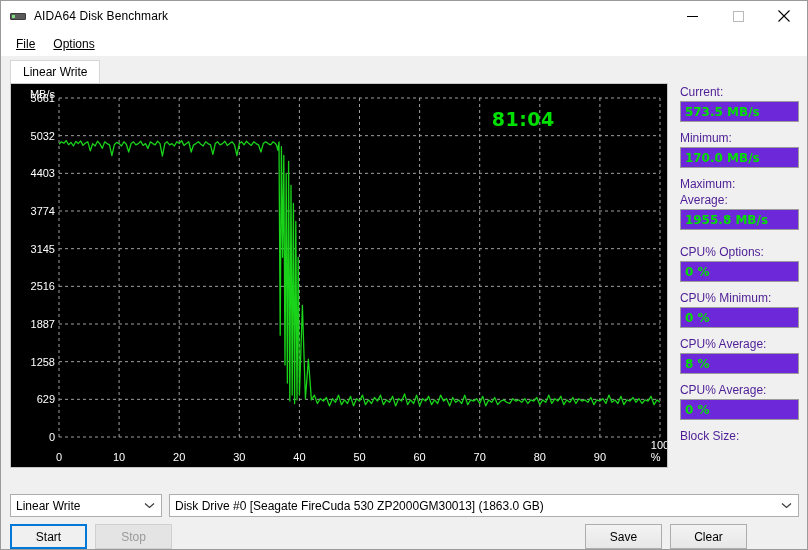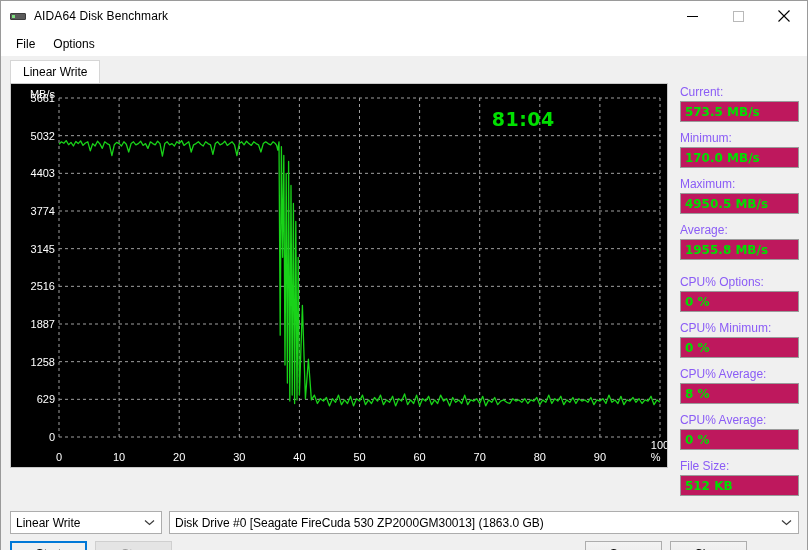"File" .menu-item { text-decoration: none -> underline }
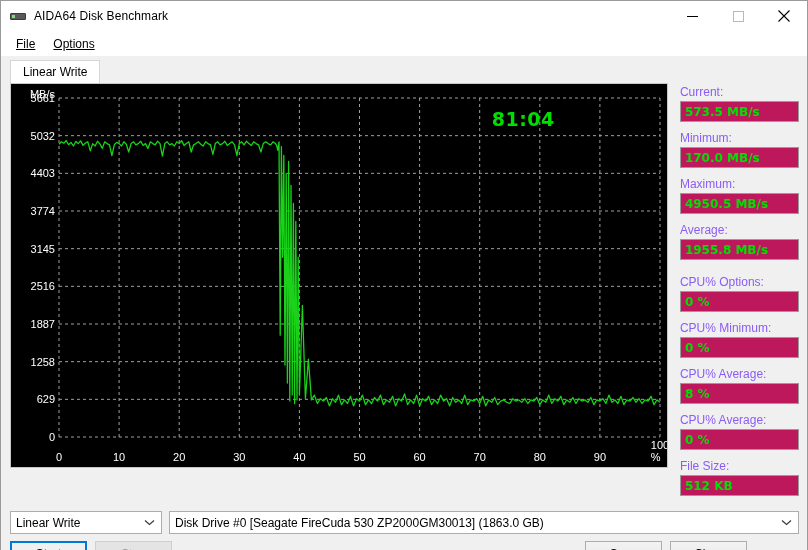"Current:" .stat-label { color: #8b5cf6 -> #4c1d95 }
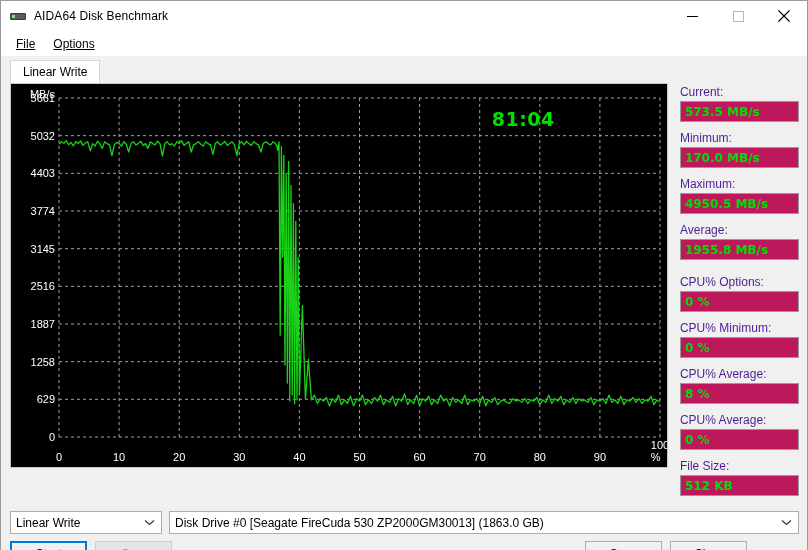"573.5 MB/s" .stat-value { background: #be185d -> #6d28d9 }
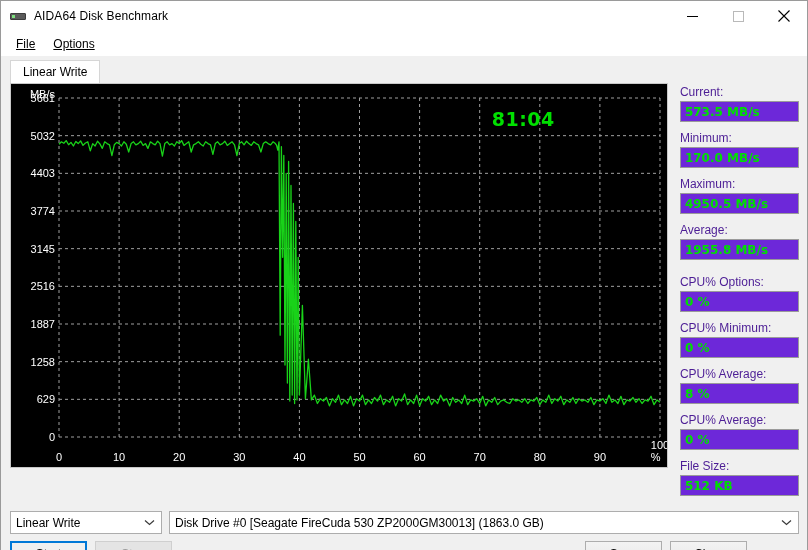"4950.5 MB/s" div.stat-value { html: <div>4950.5 MB/s</div> -> none }
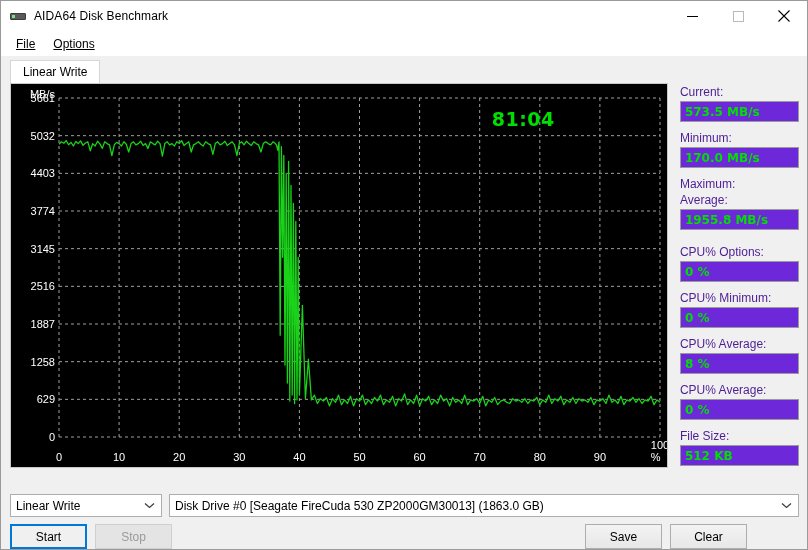"File Size:" div.stat-label { text: File -> Block }
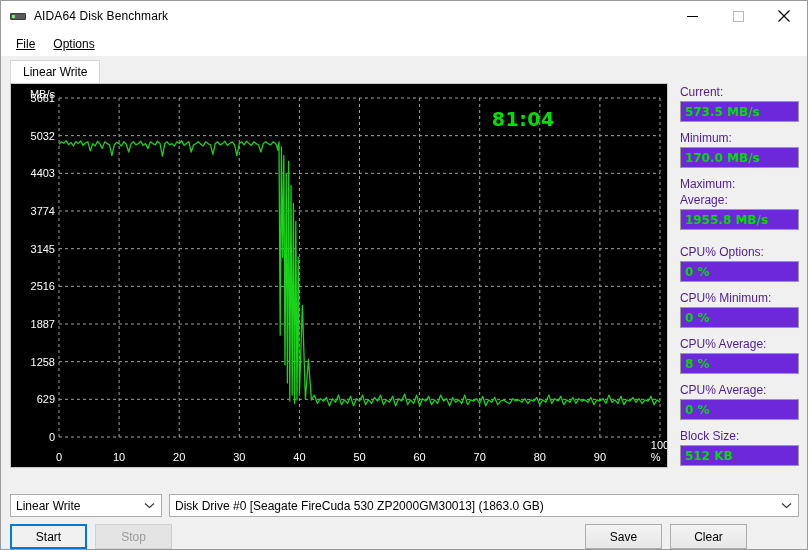"512 KB" div.stat-value { html: <div>512 KB</div> -> none }
